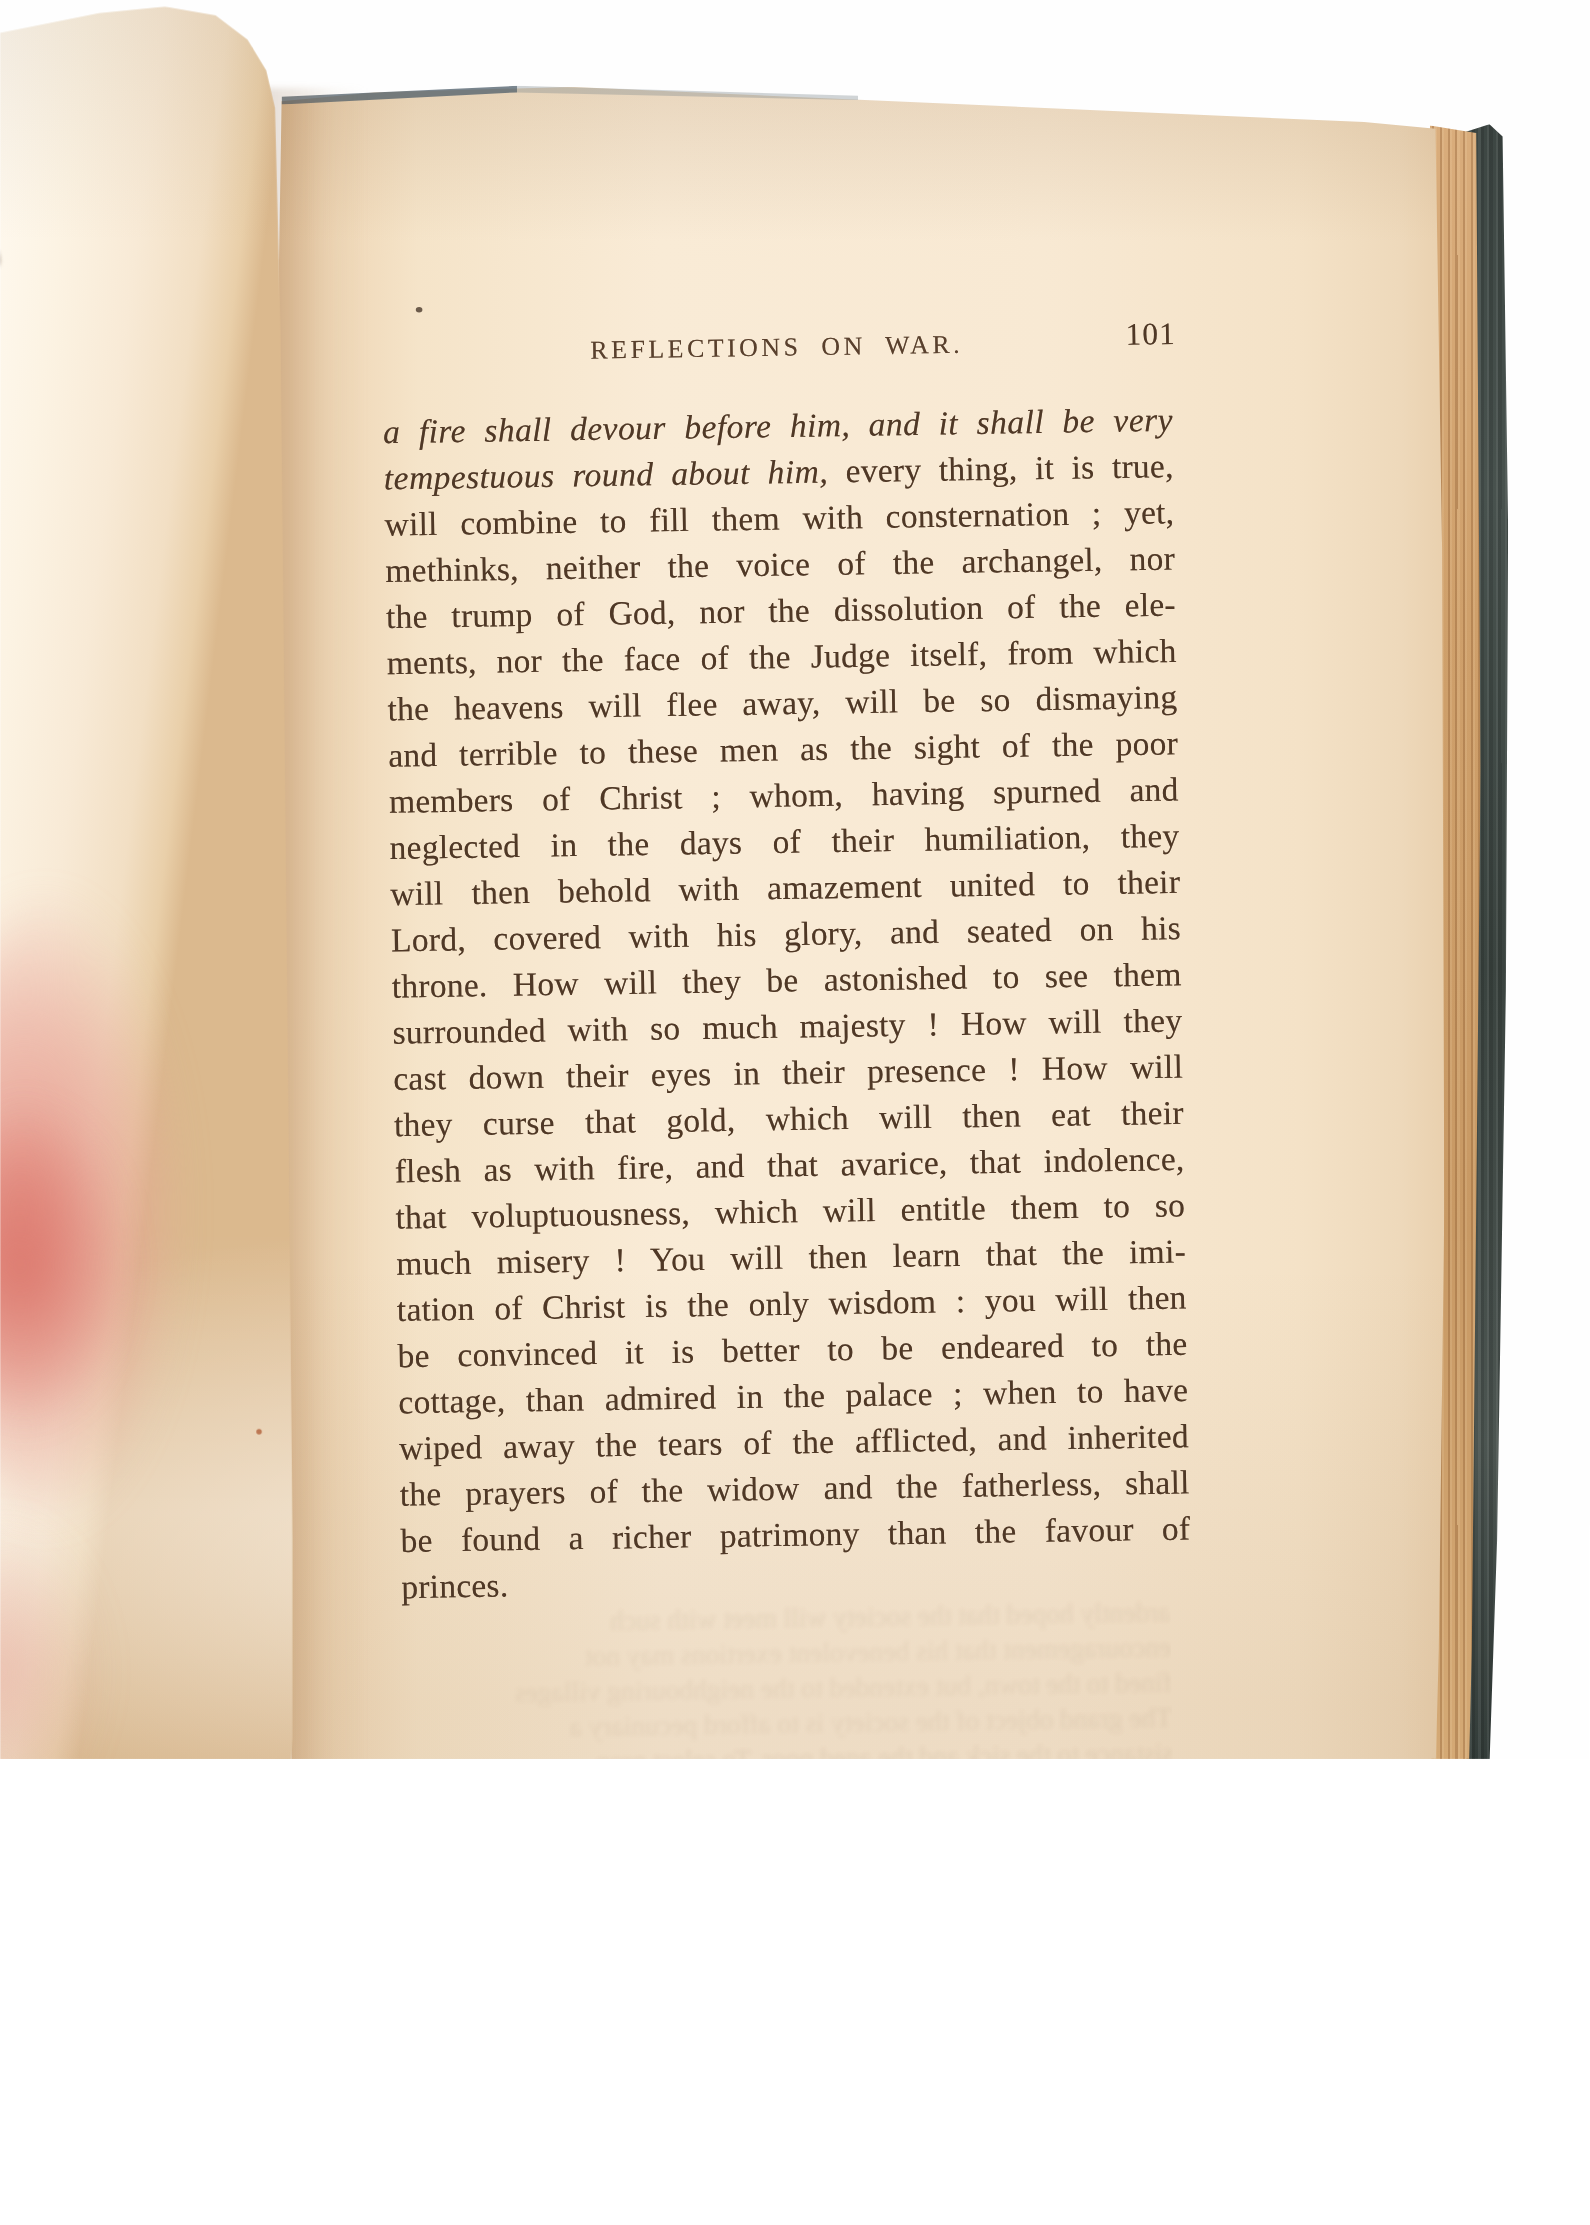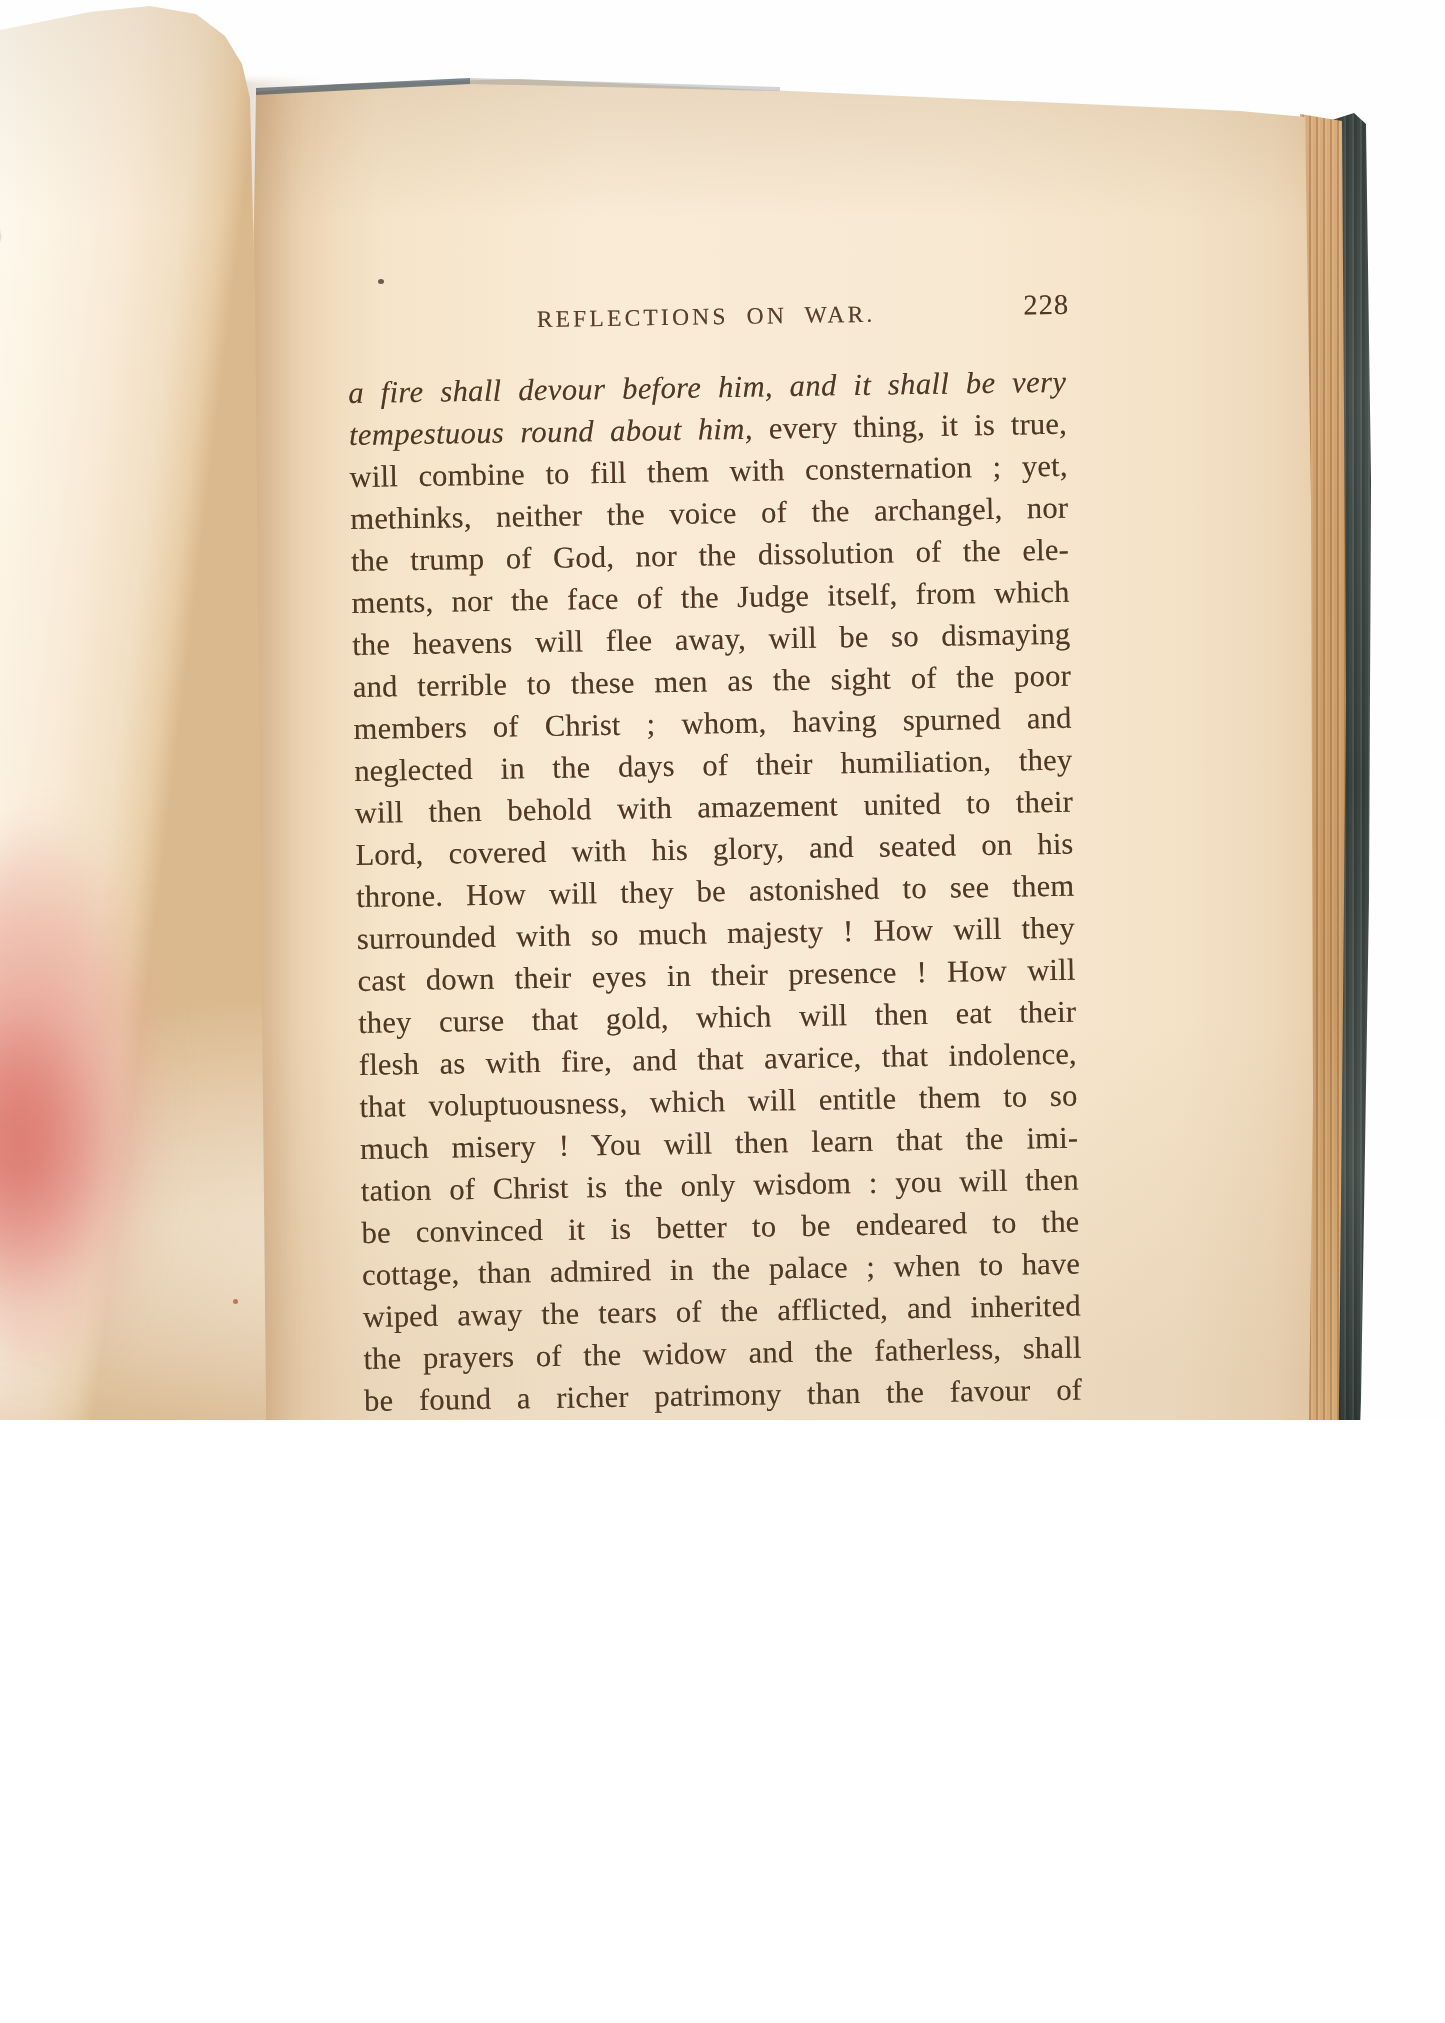"REFLECTIONS ON WAR." #photo { height: 1420px -> 1599px }
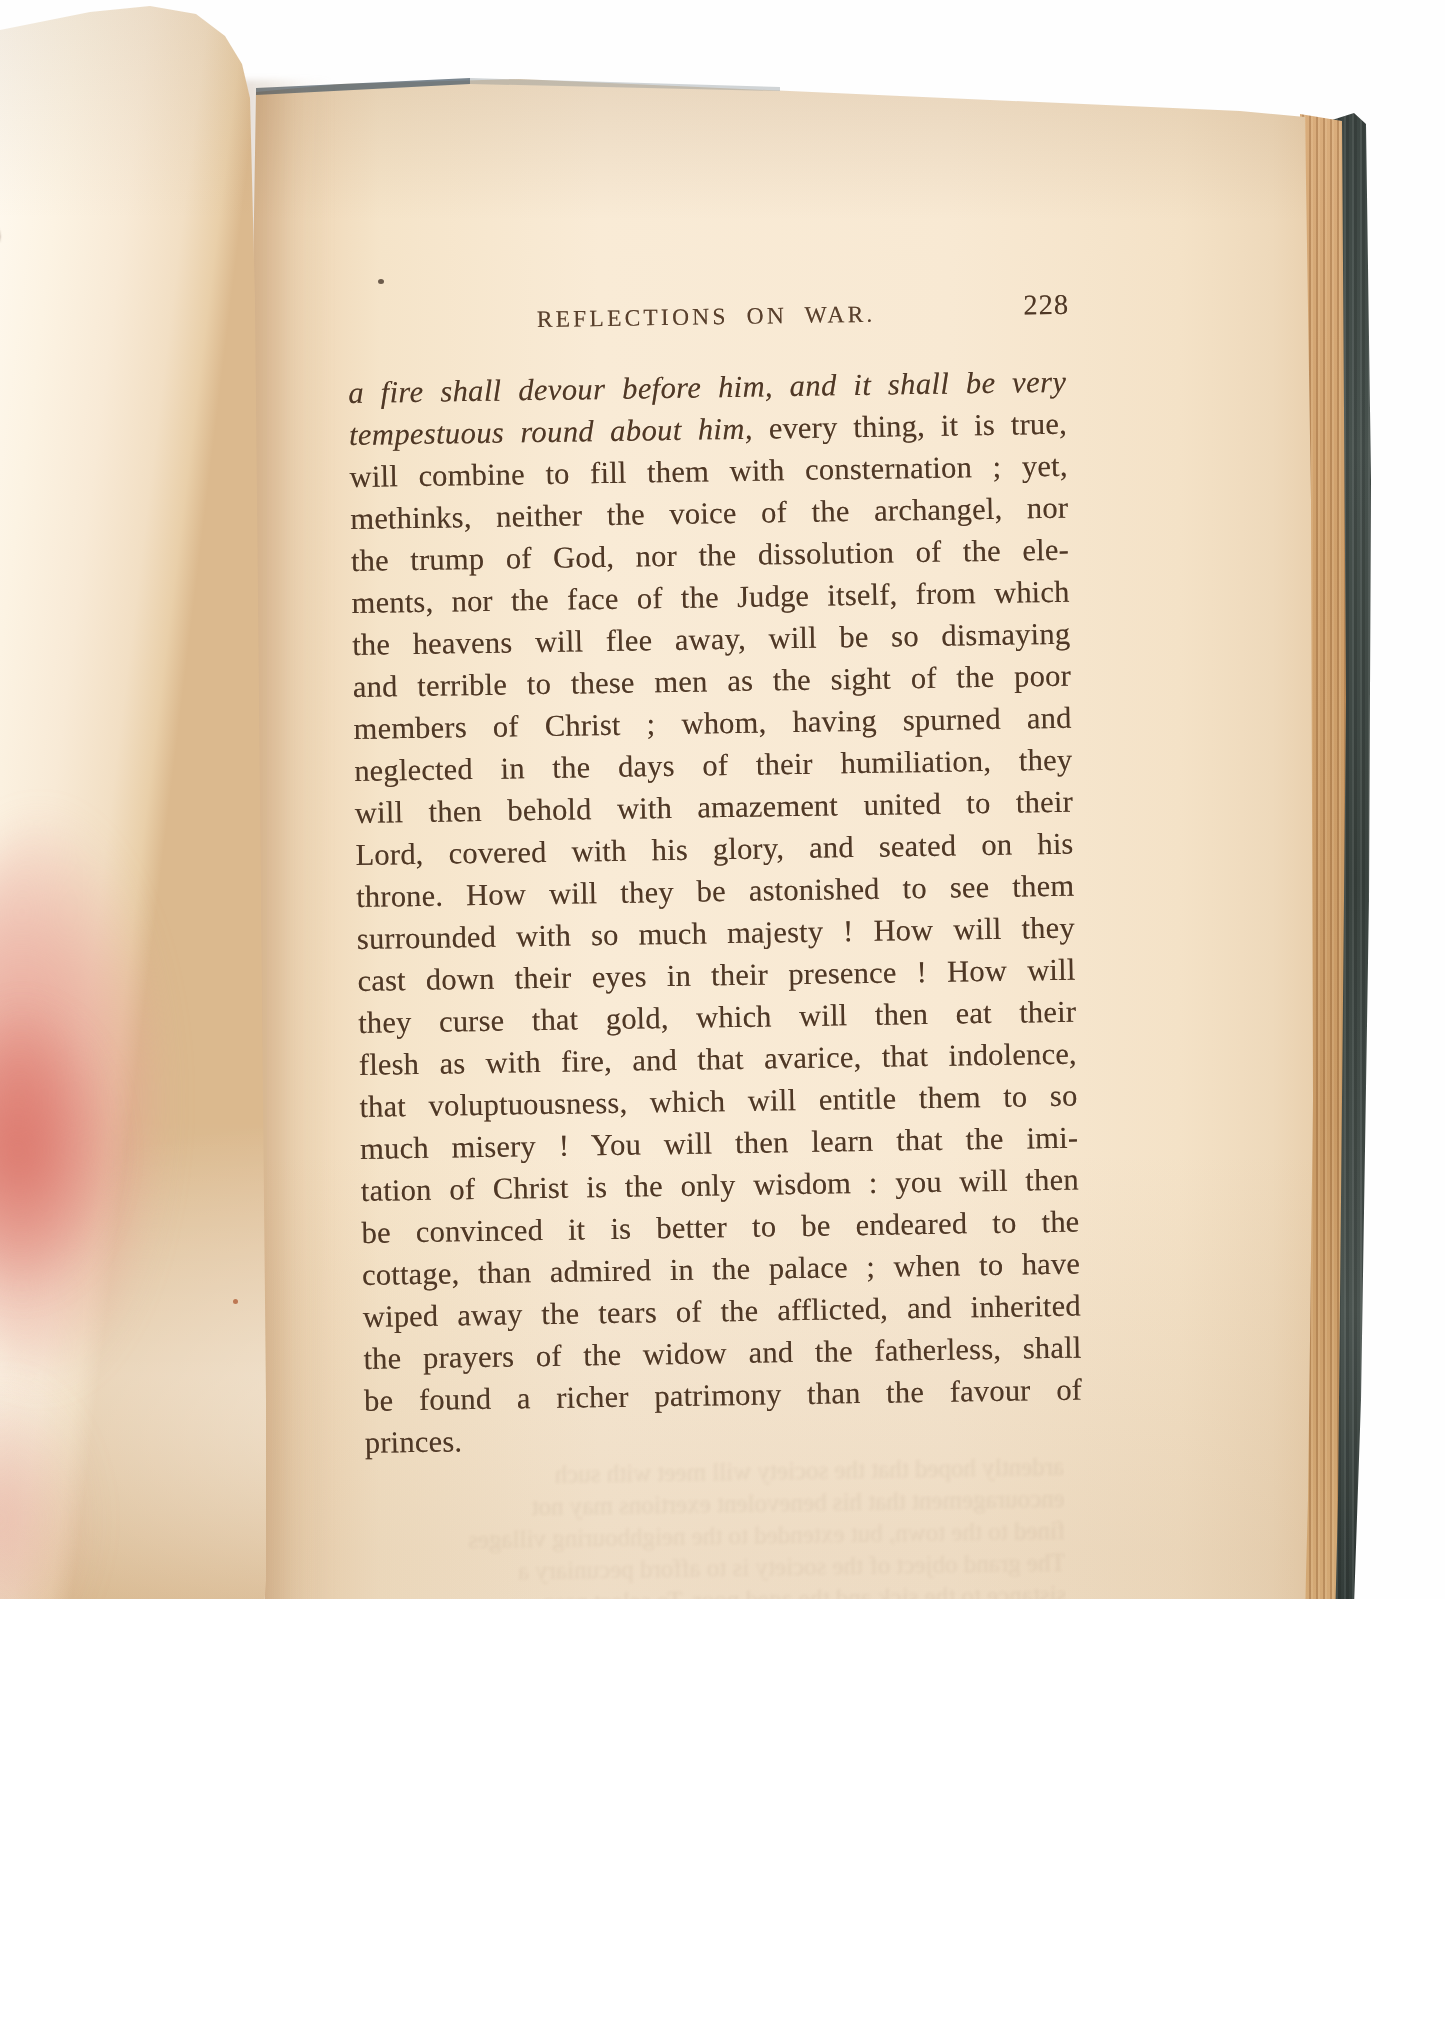"228" div { text: 228 -> 101 }
